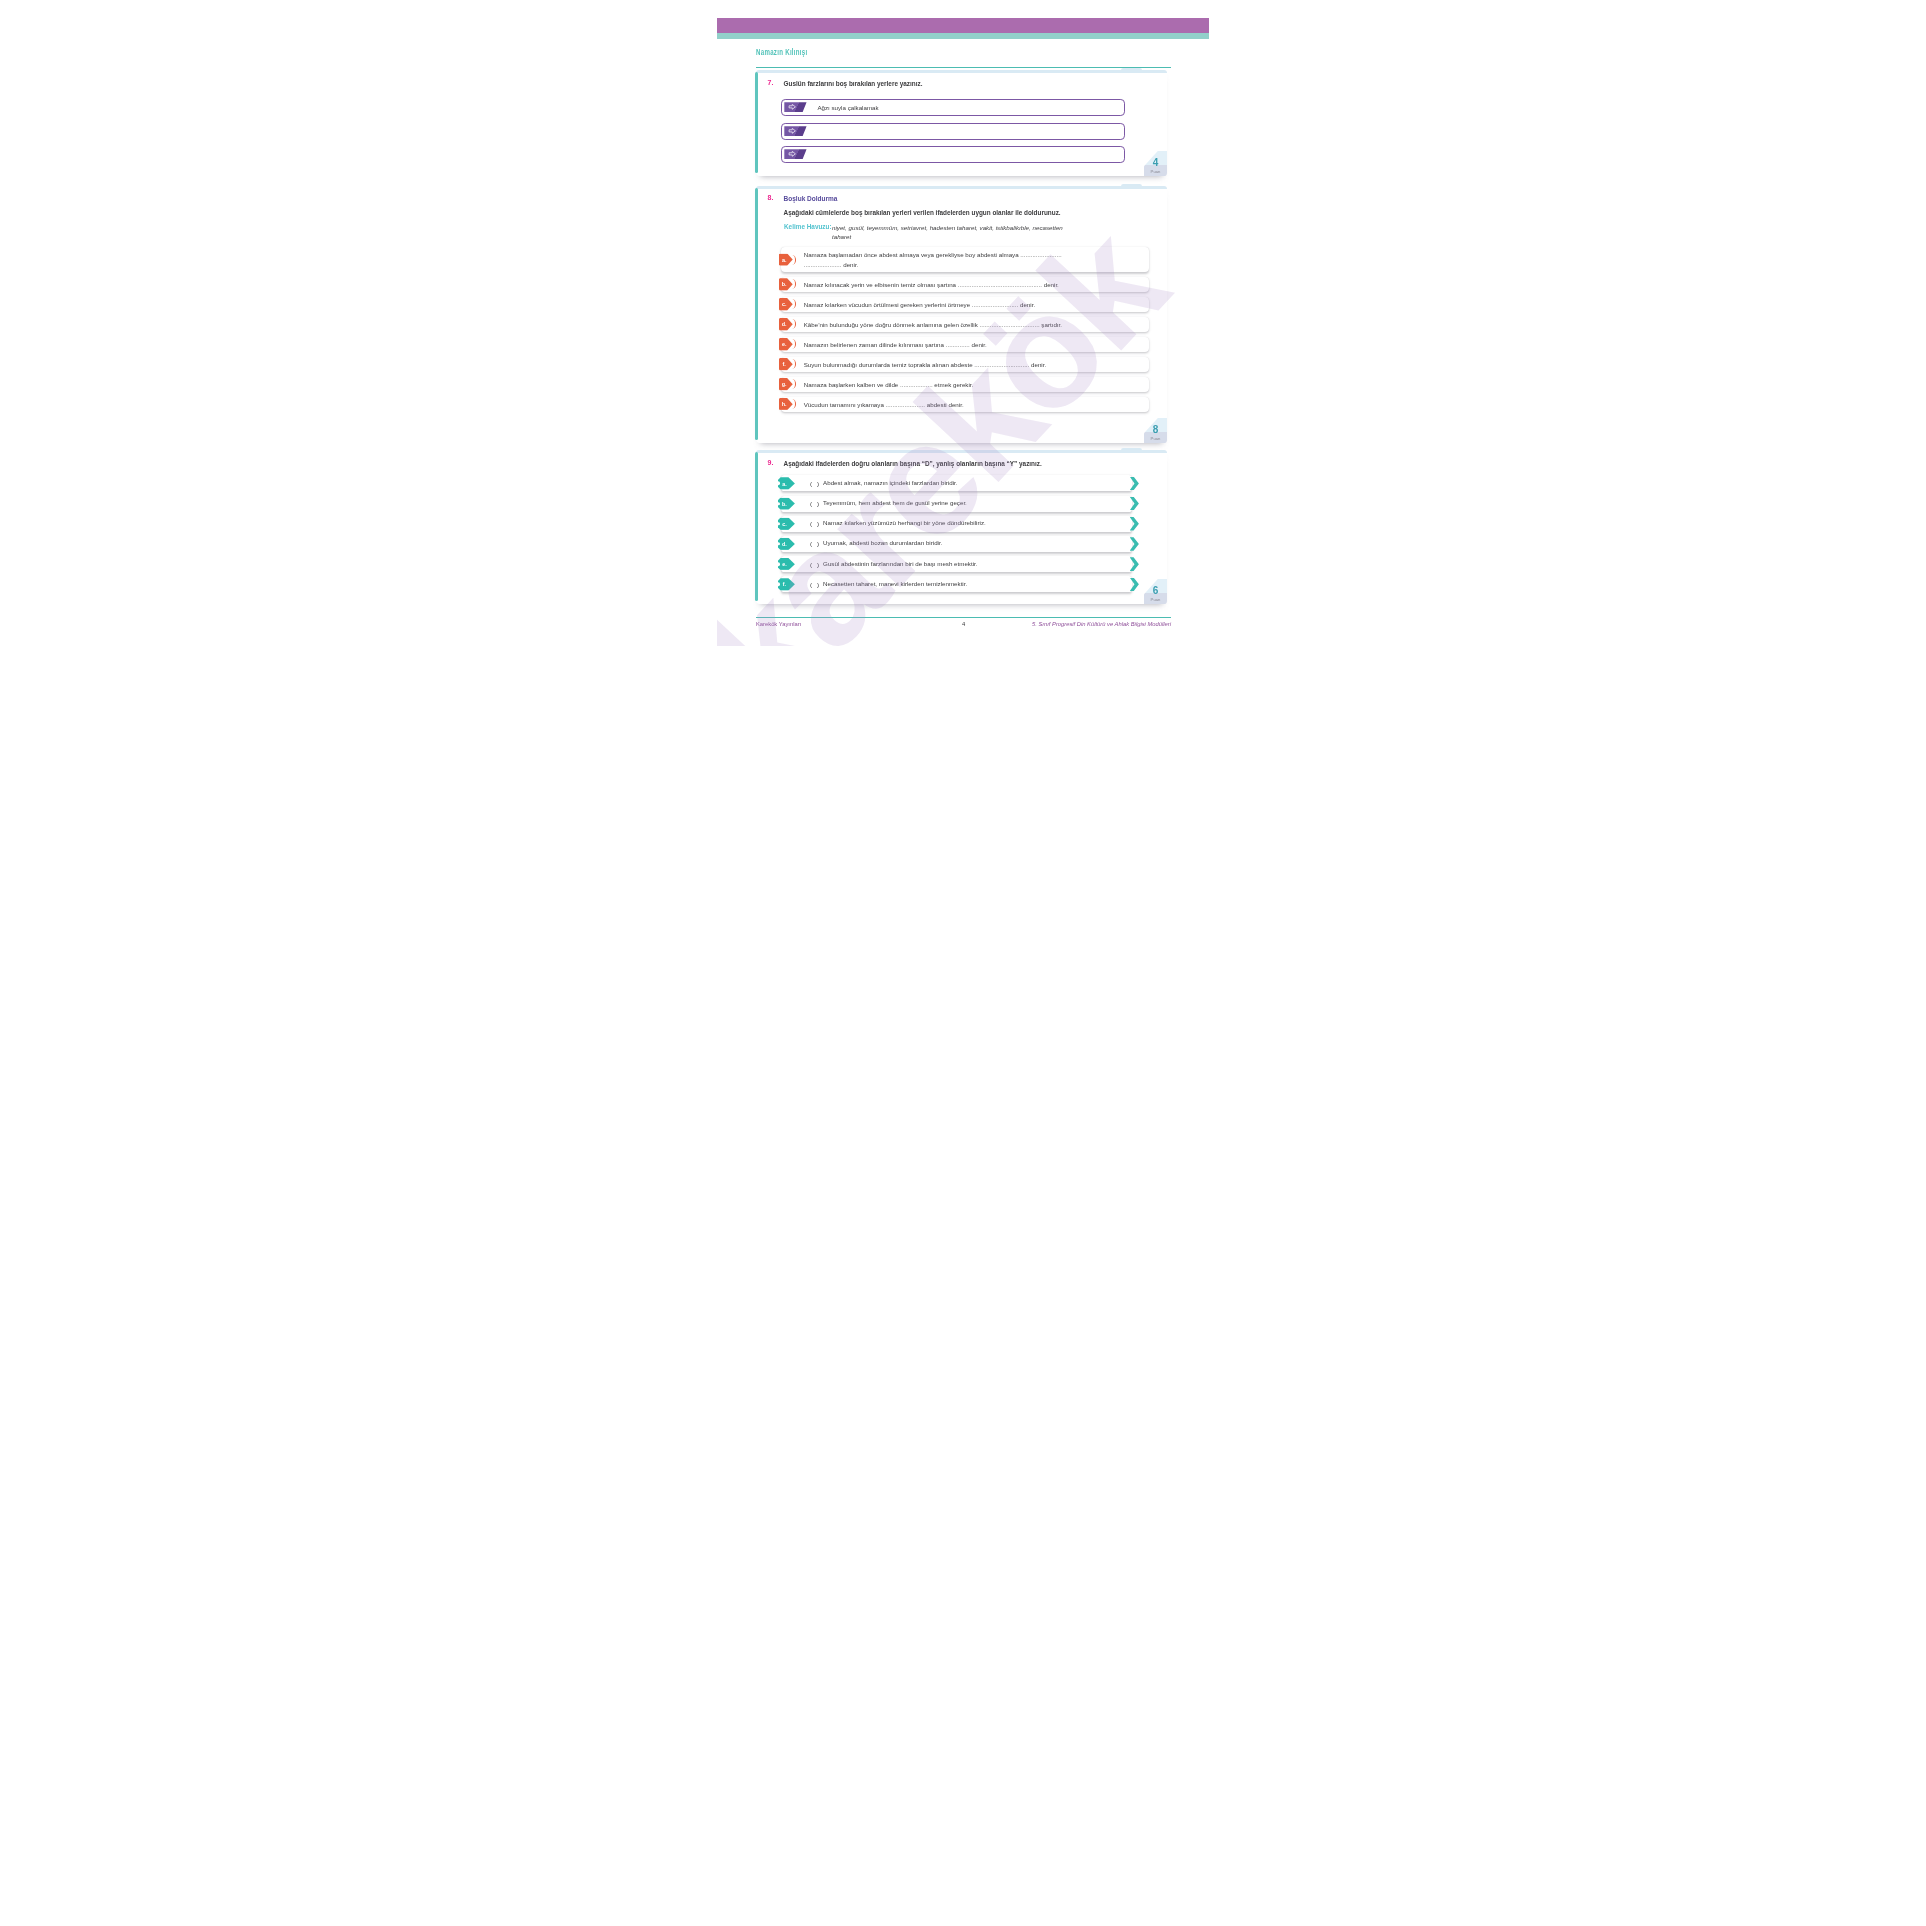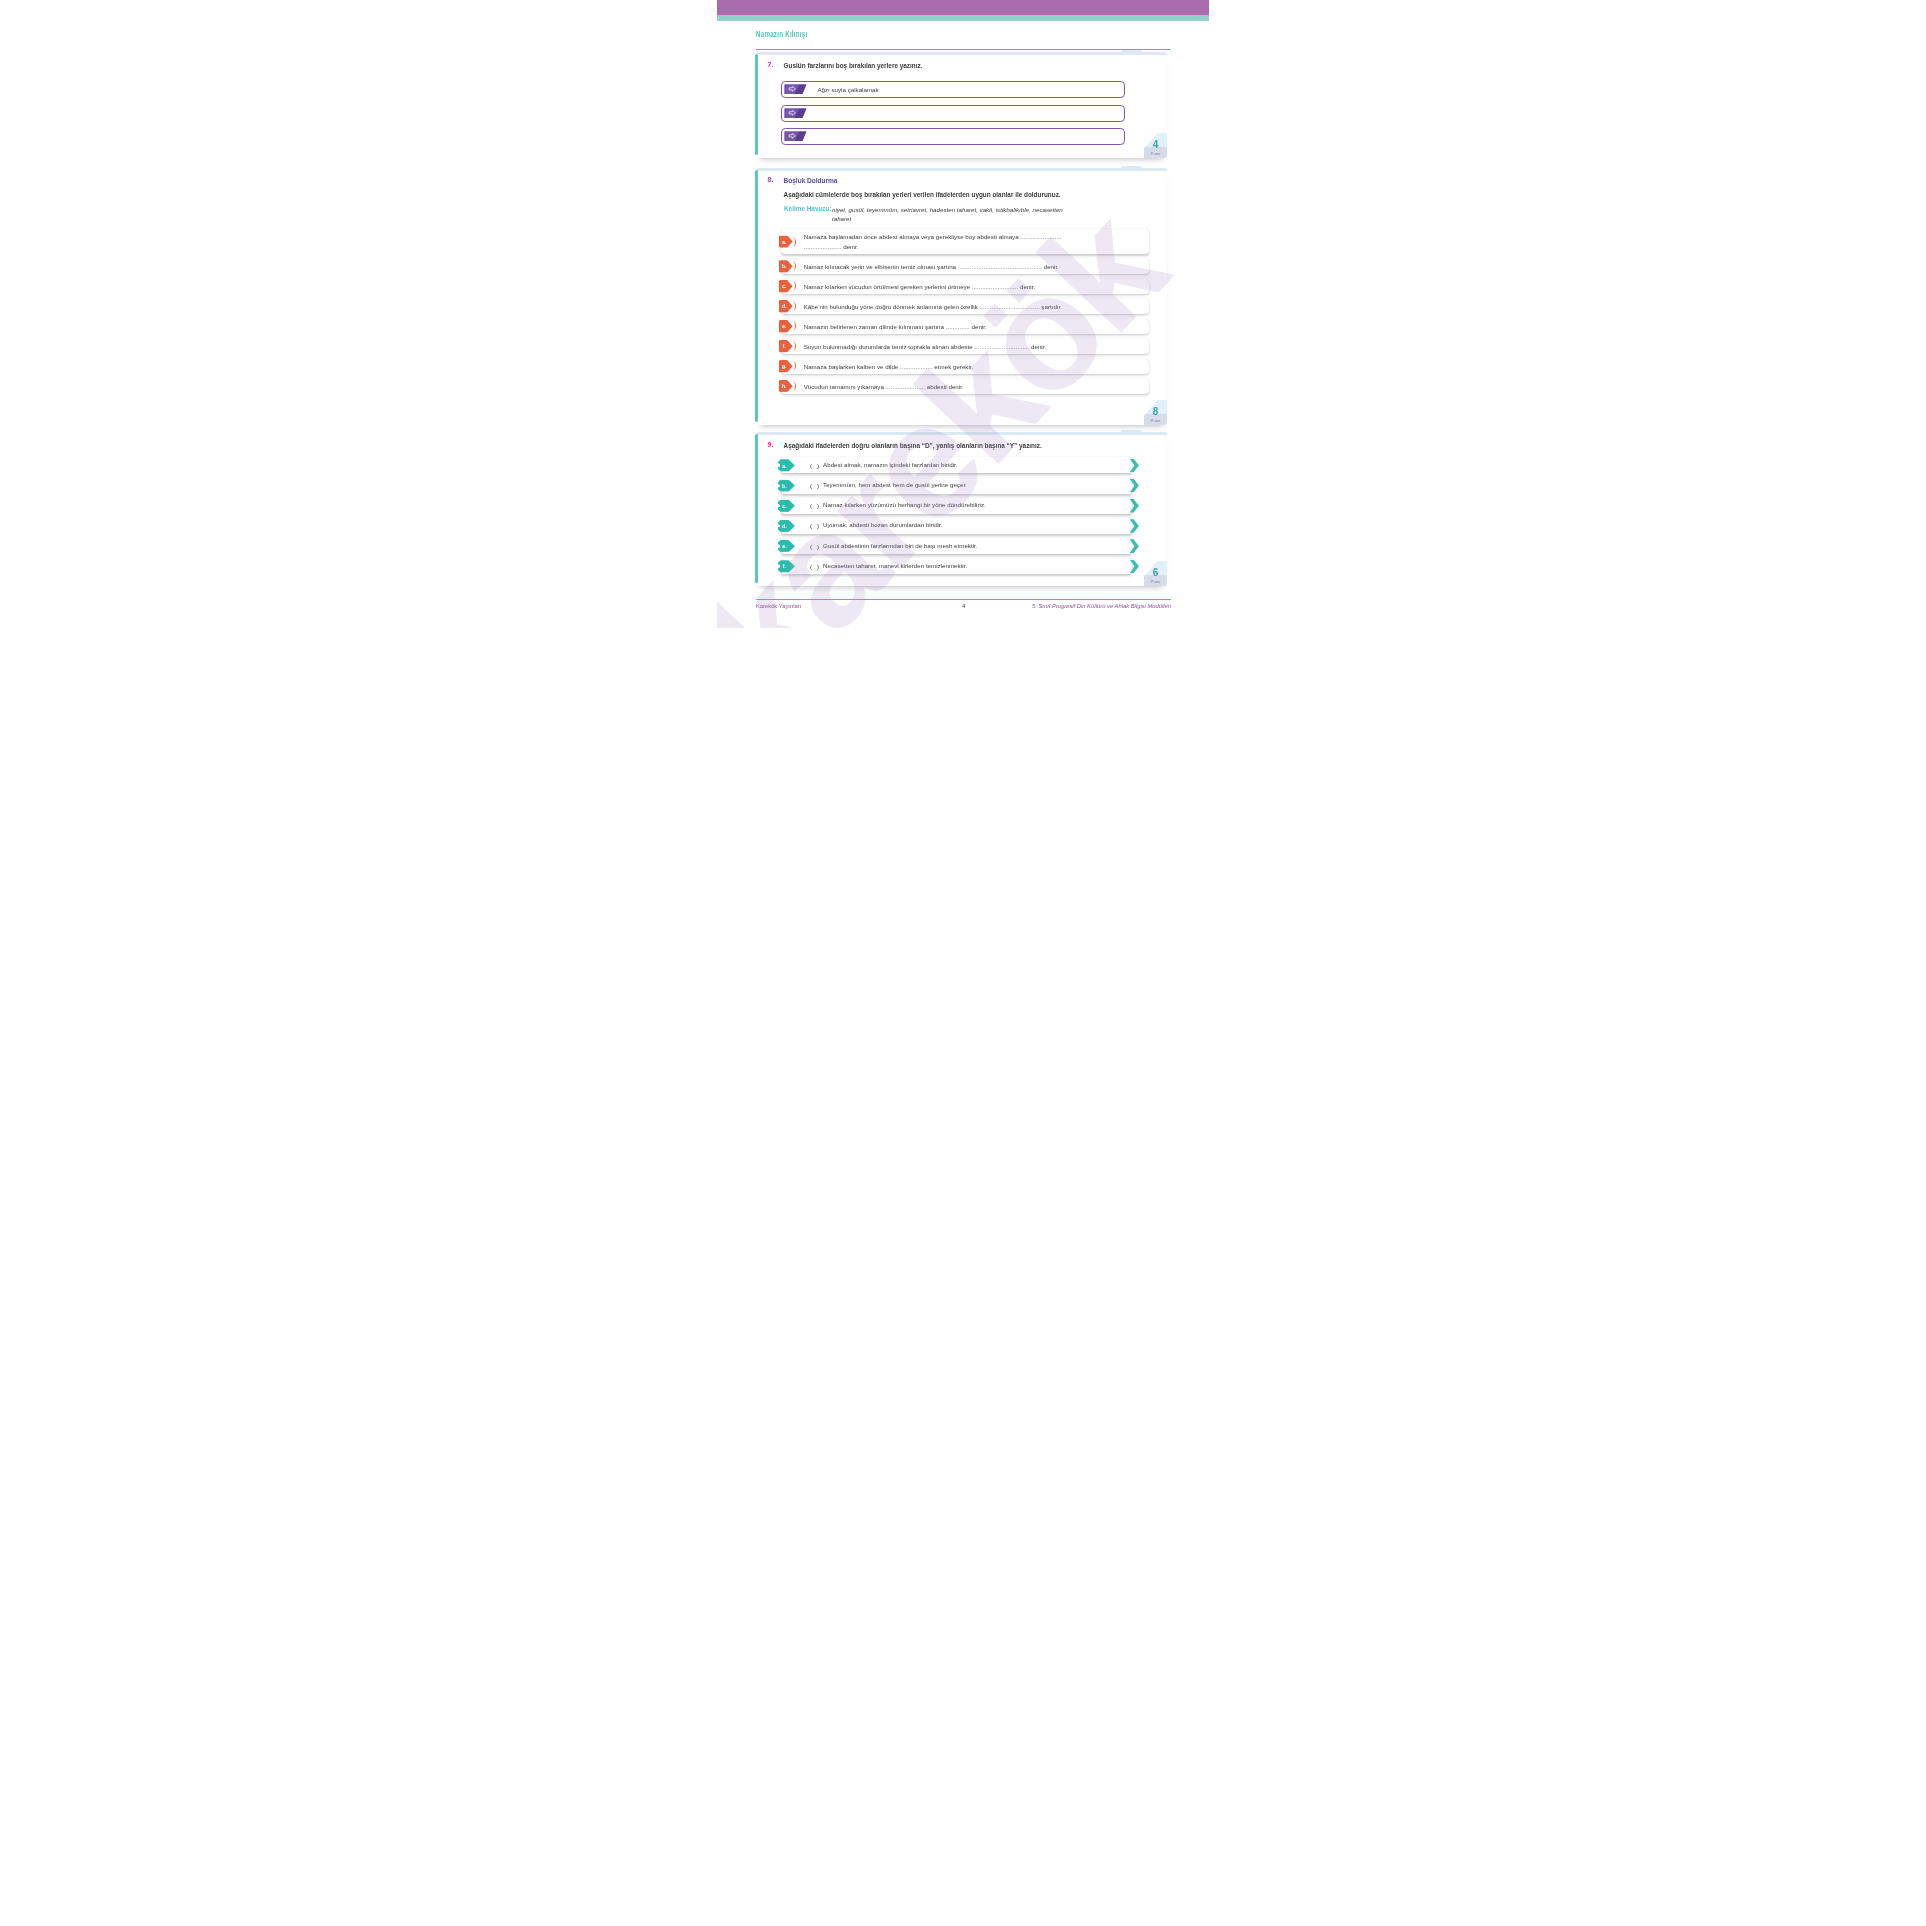"Namazın Kılınışı" .page { margin: 0 auto -> 18px auto }
